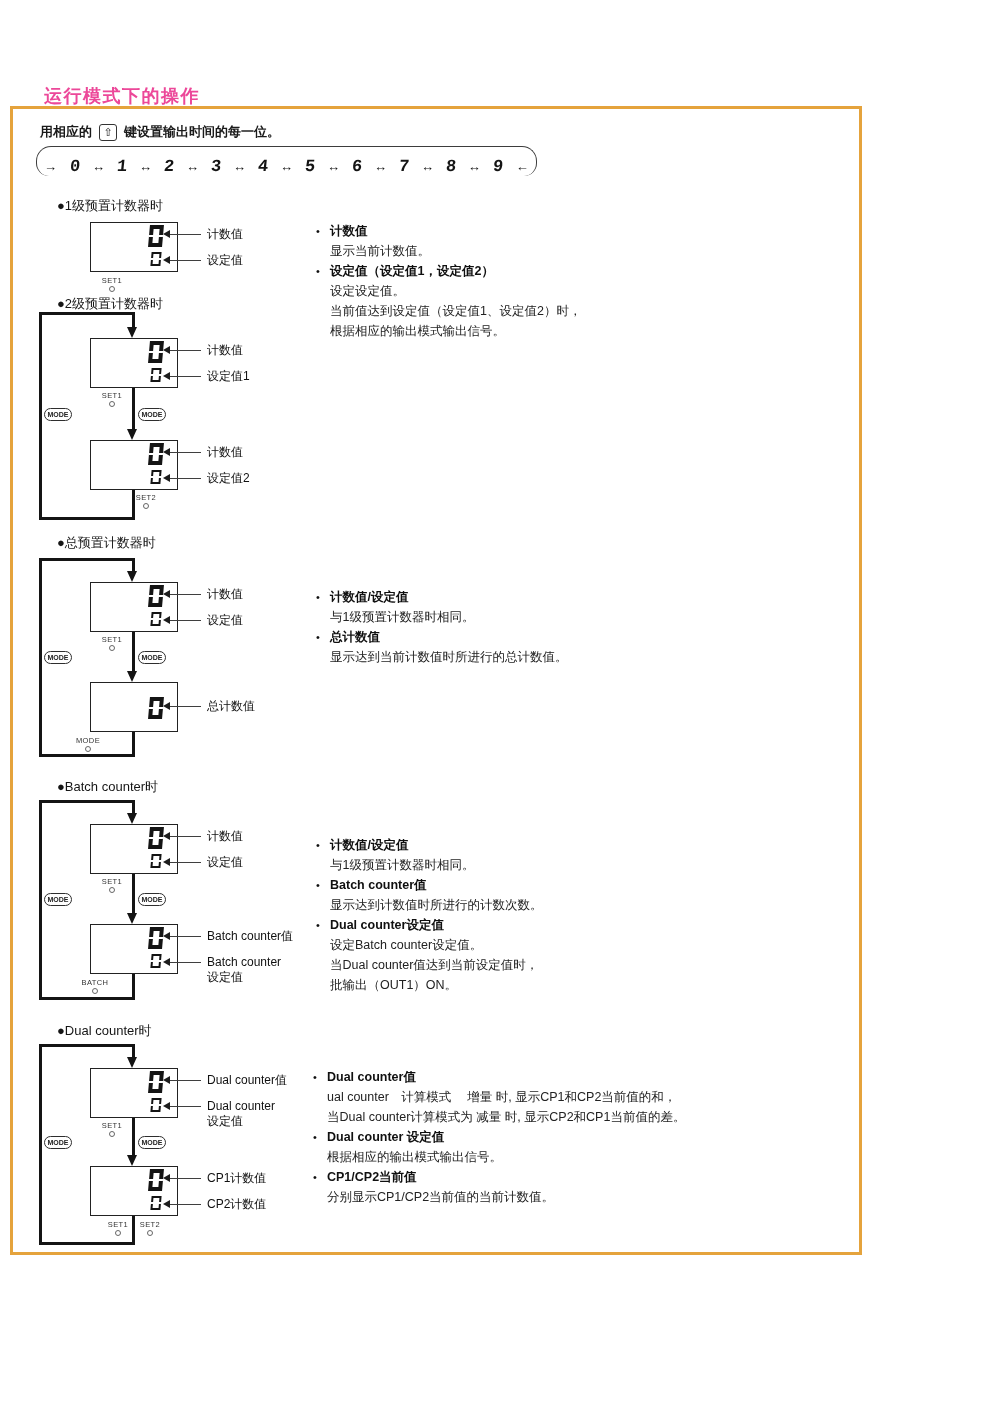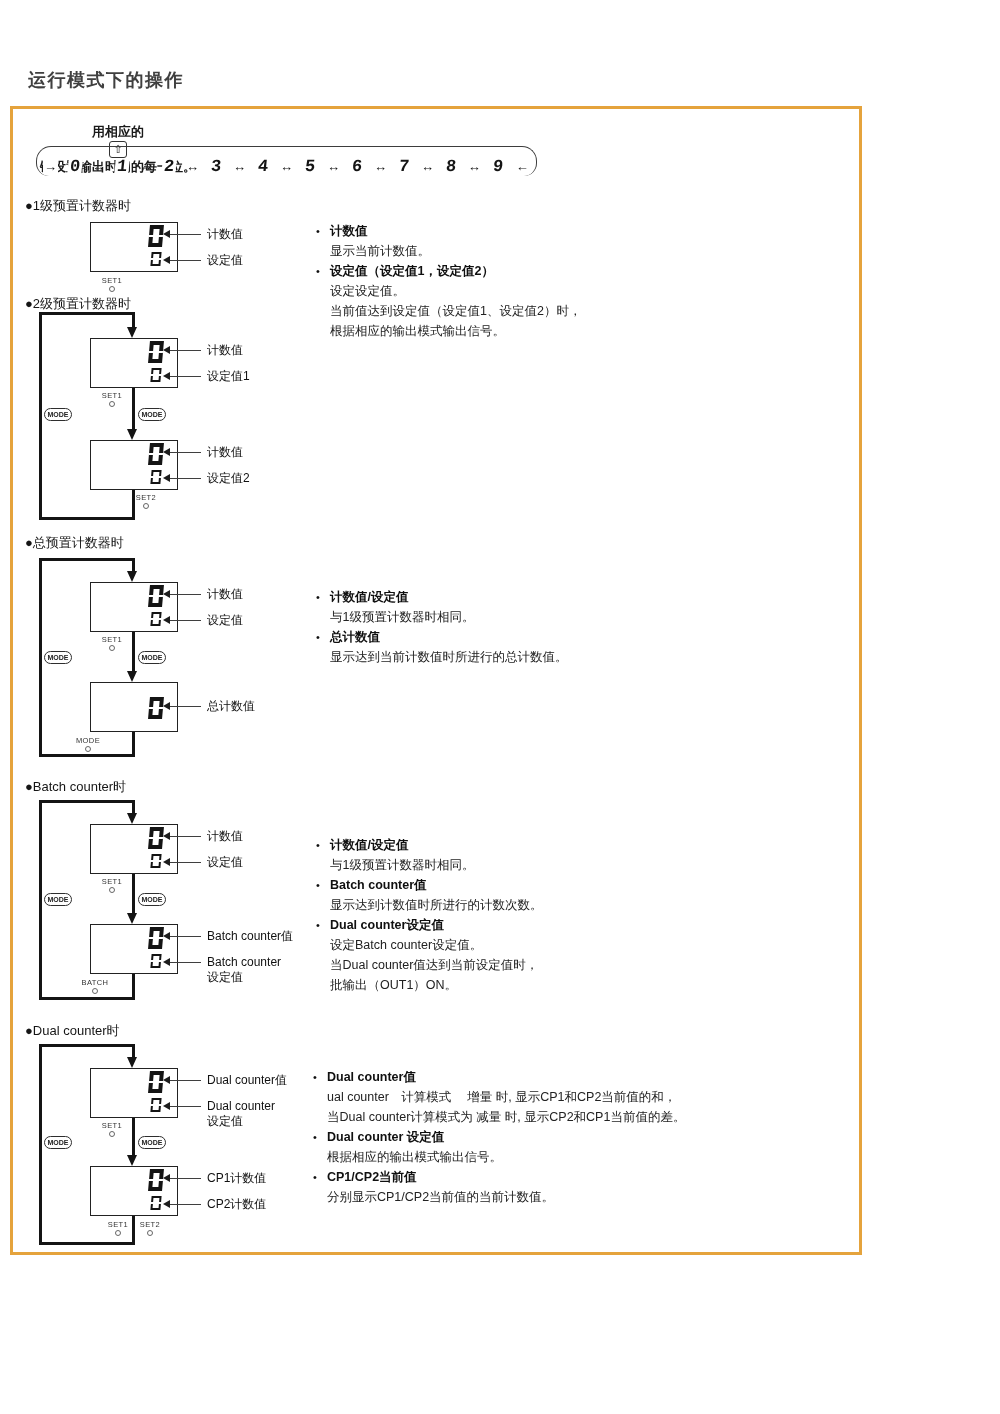"运行模式下的操作" .pg-title { color: #404040 -> #ec4899; margin: 0 -> 16px }
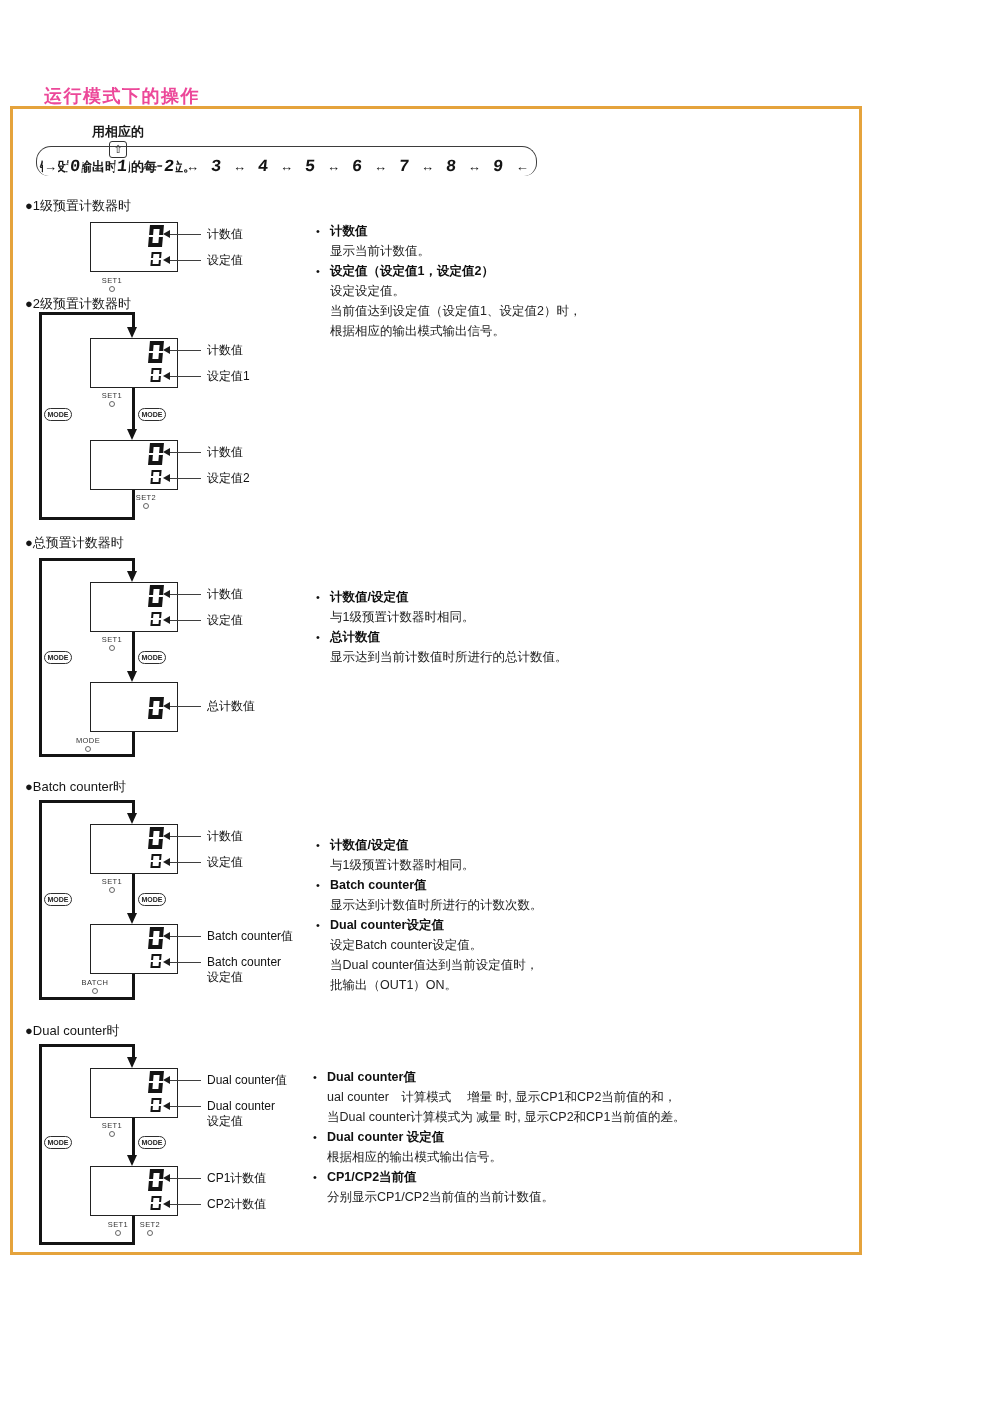"用相应的" .intro { flex-direction: column -> none }
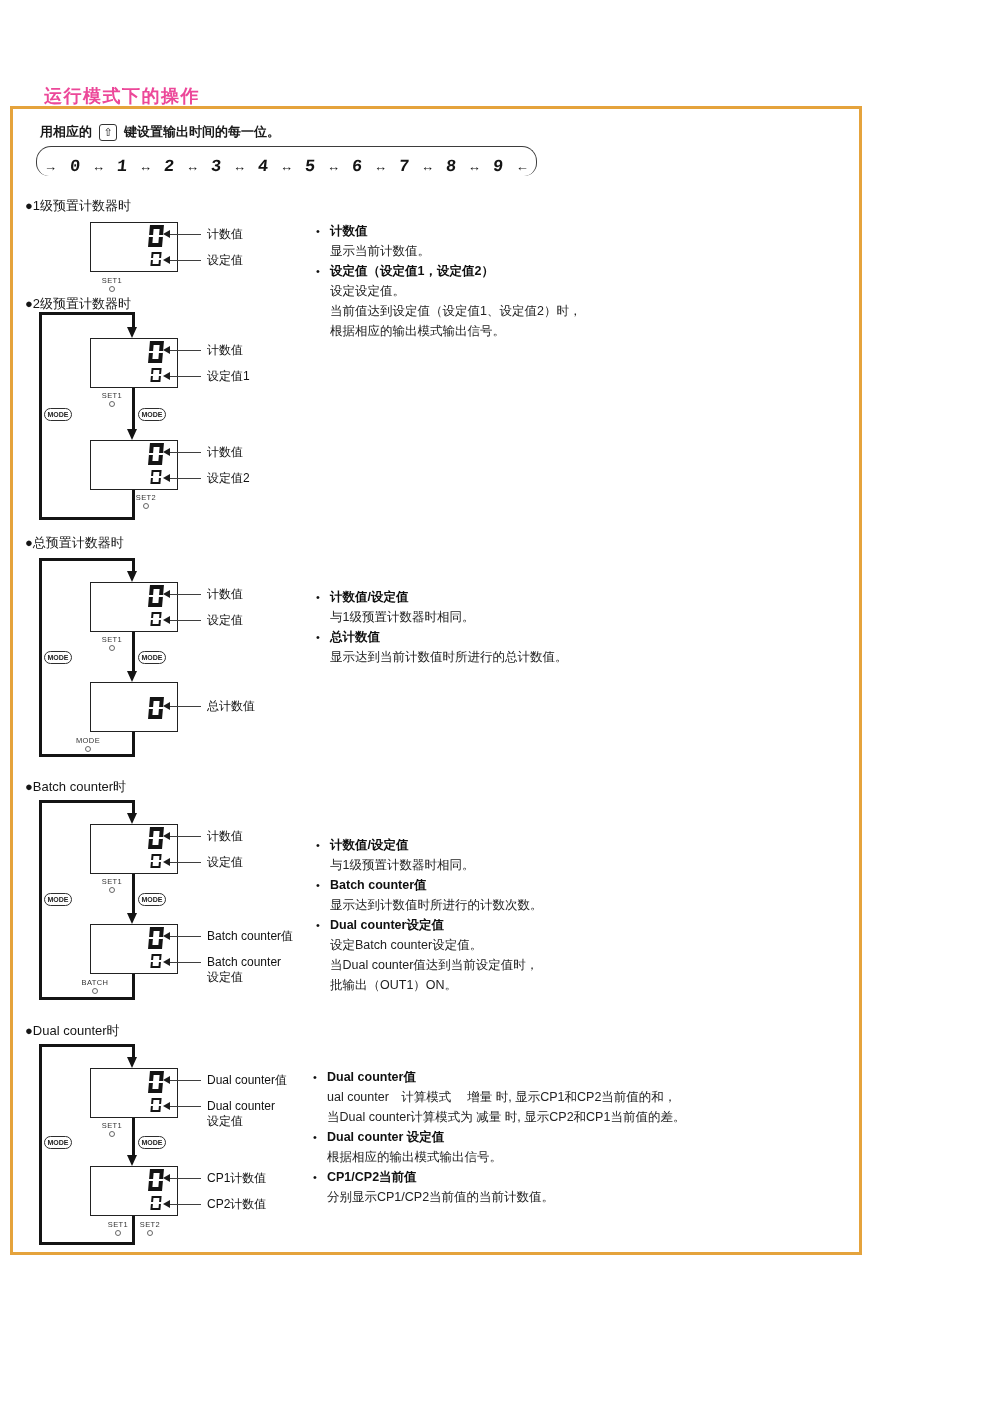"●1级预置计数器时" .sec-h { margin-left: none -> 32px }
